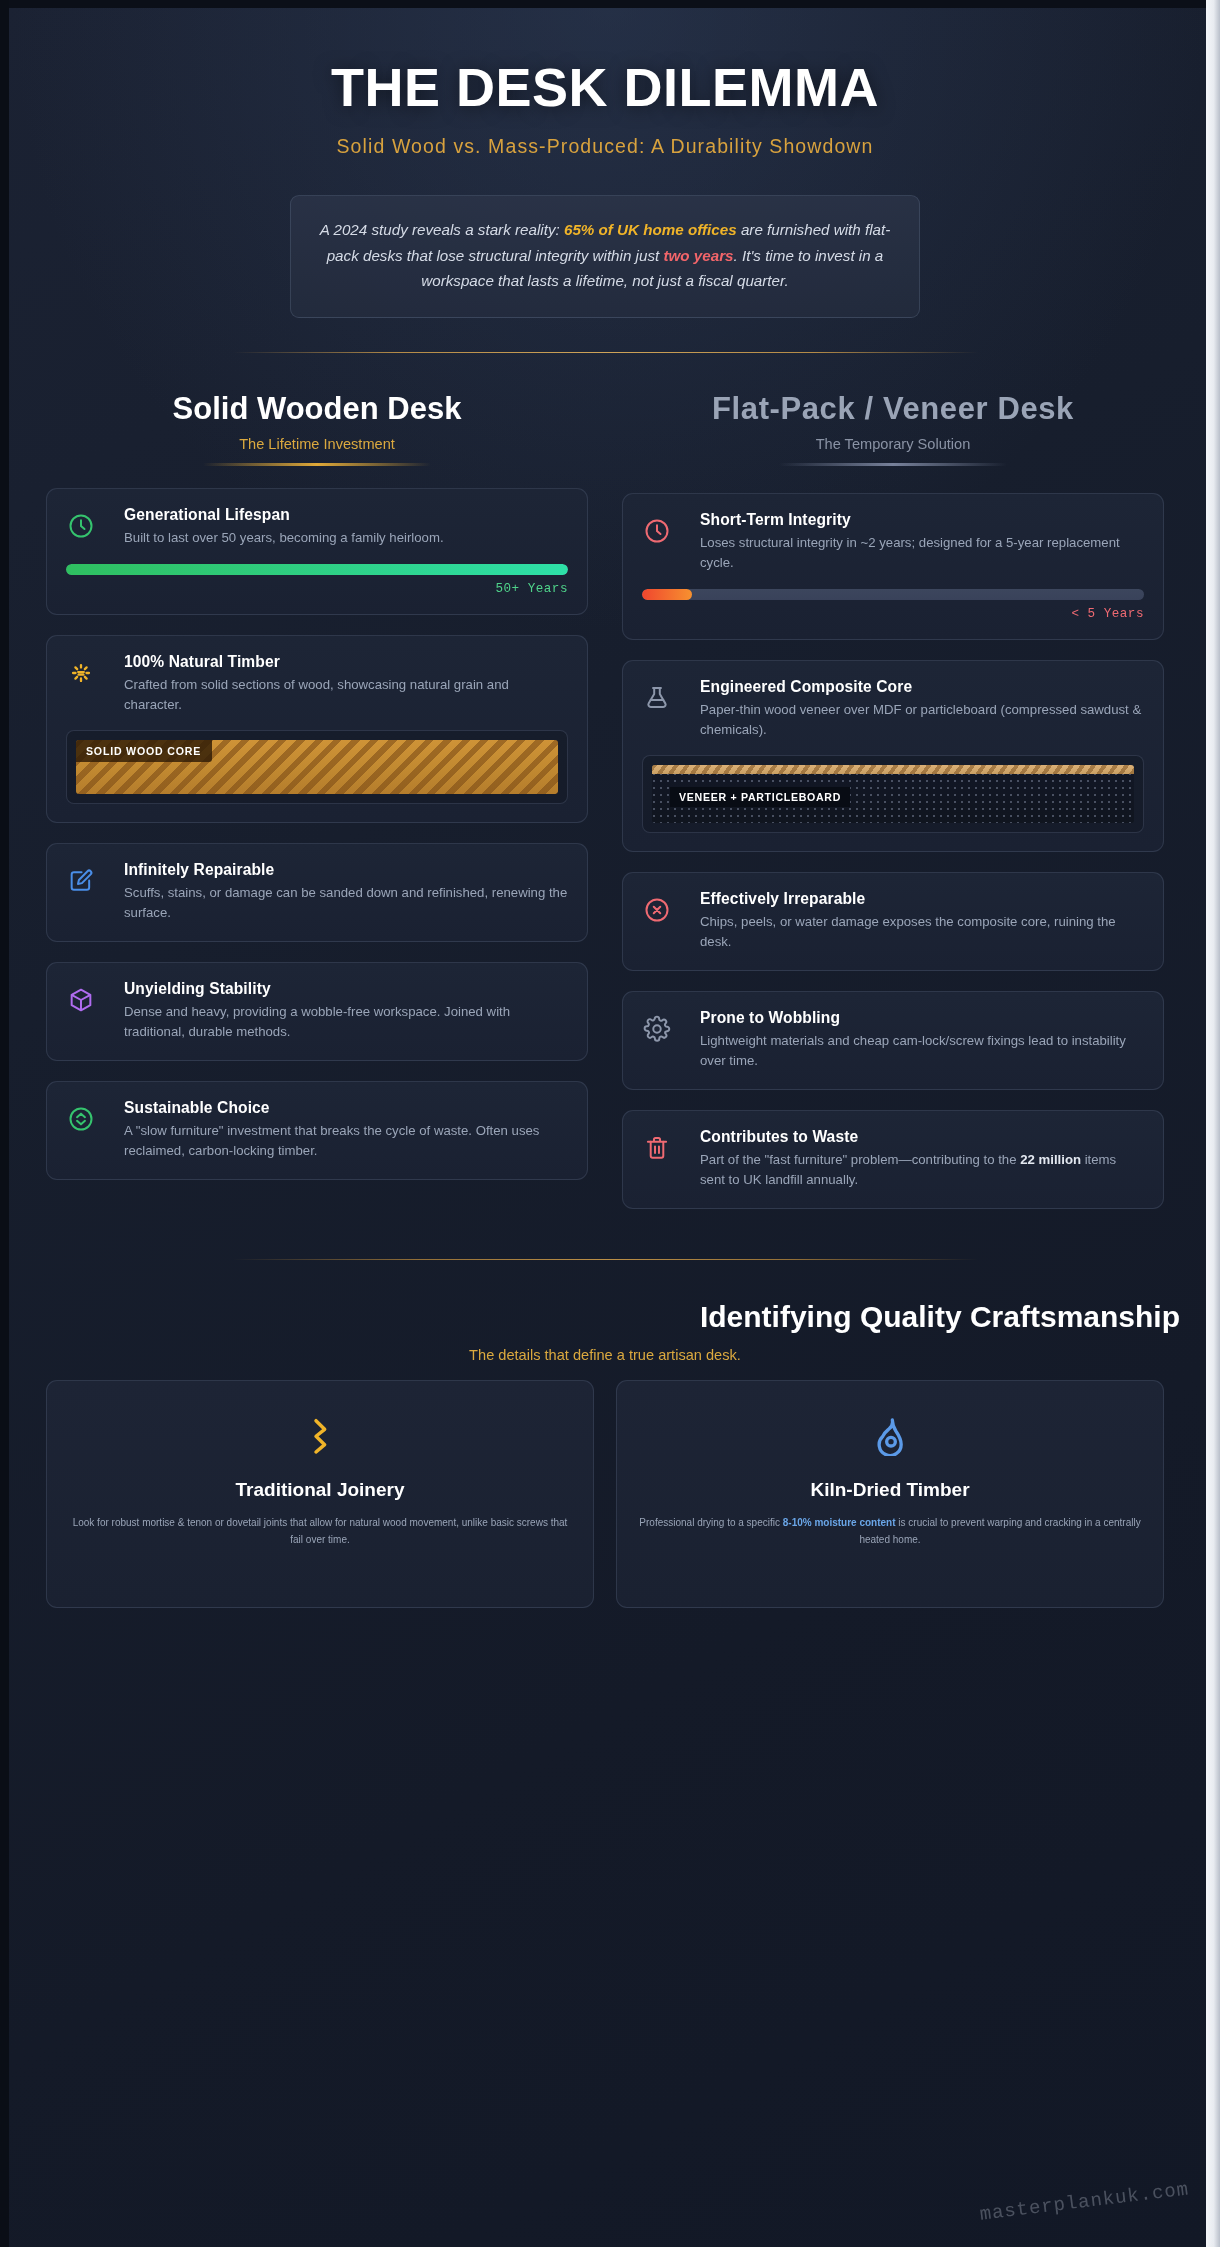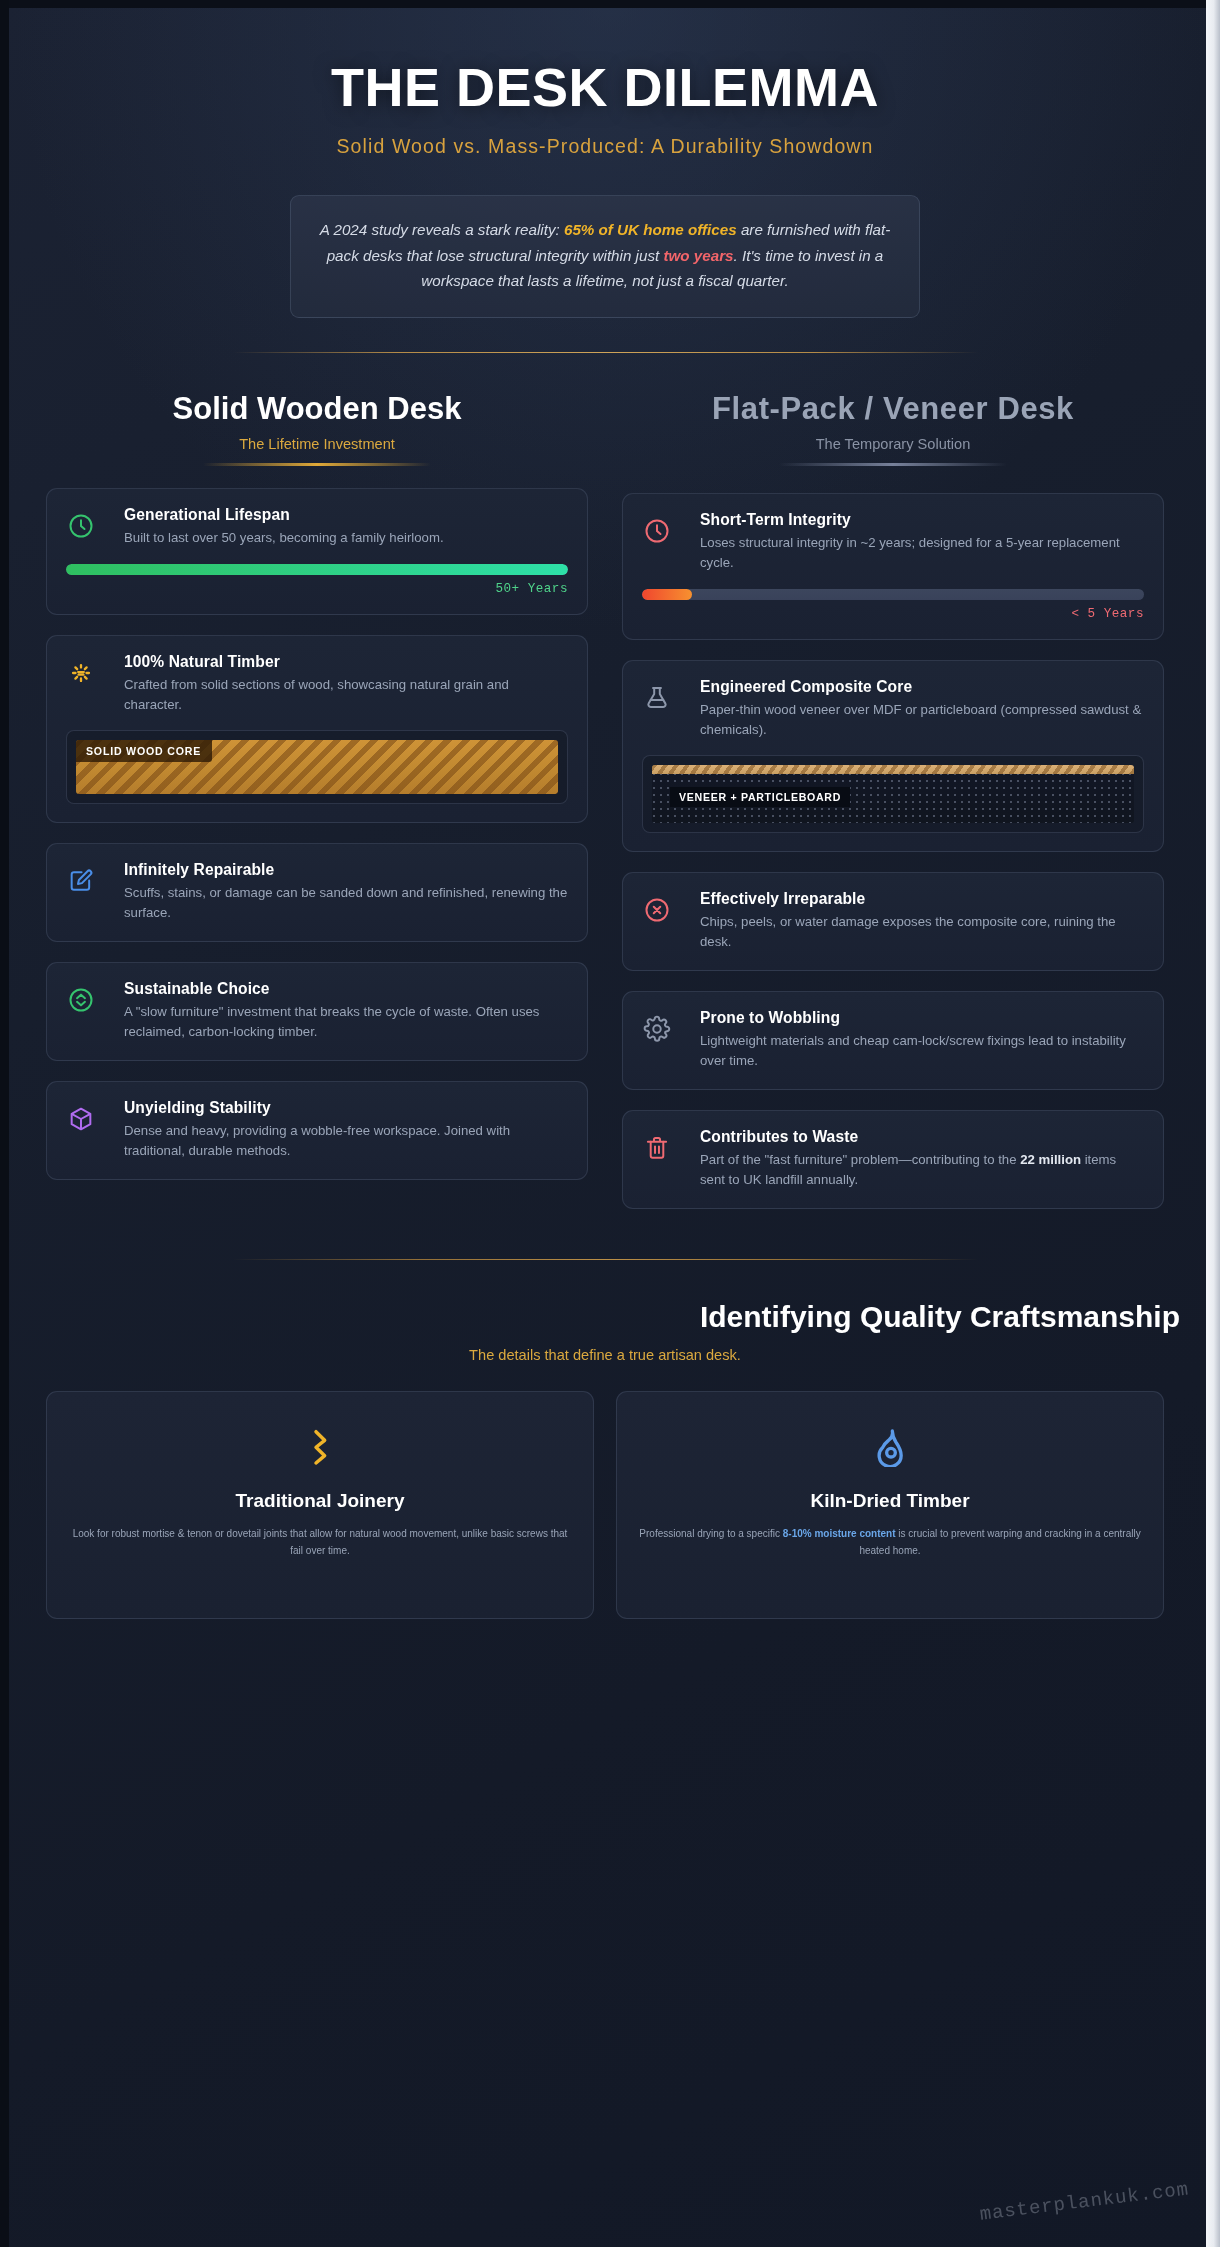"Sustainable Choice" div.card { order: before "Unyielding Stability" -> after "Unyielding Stability" }
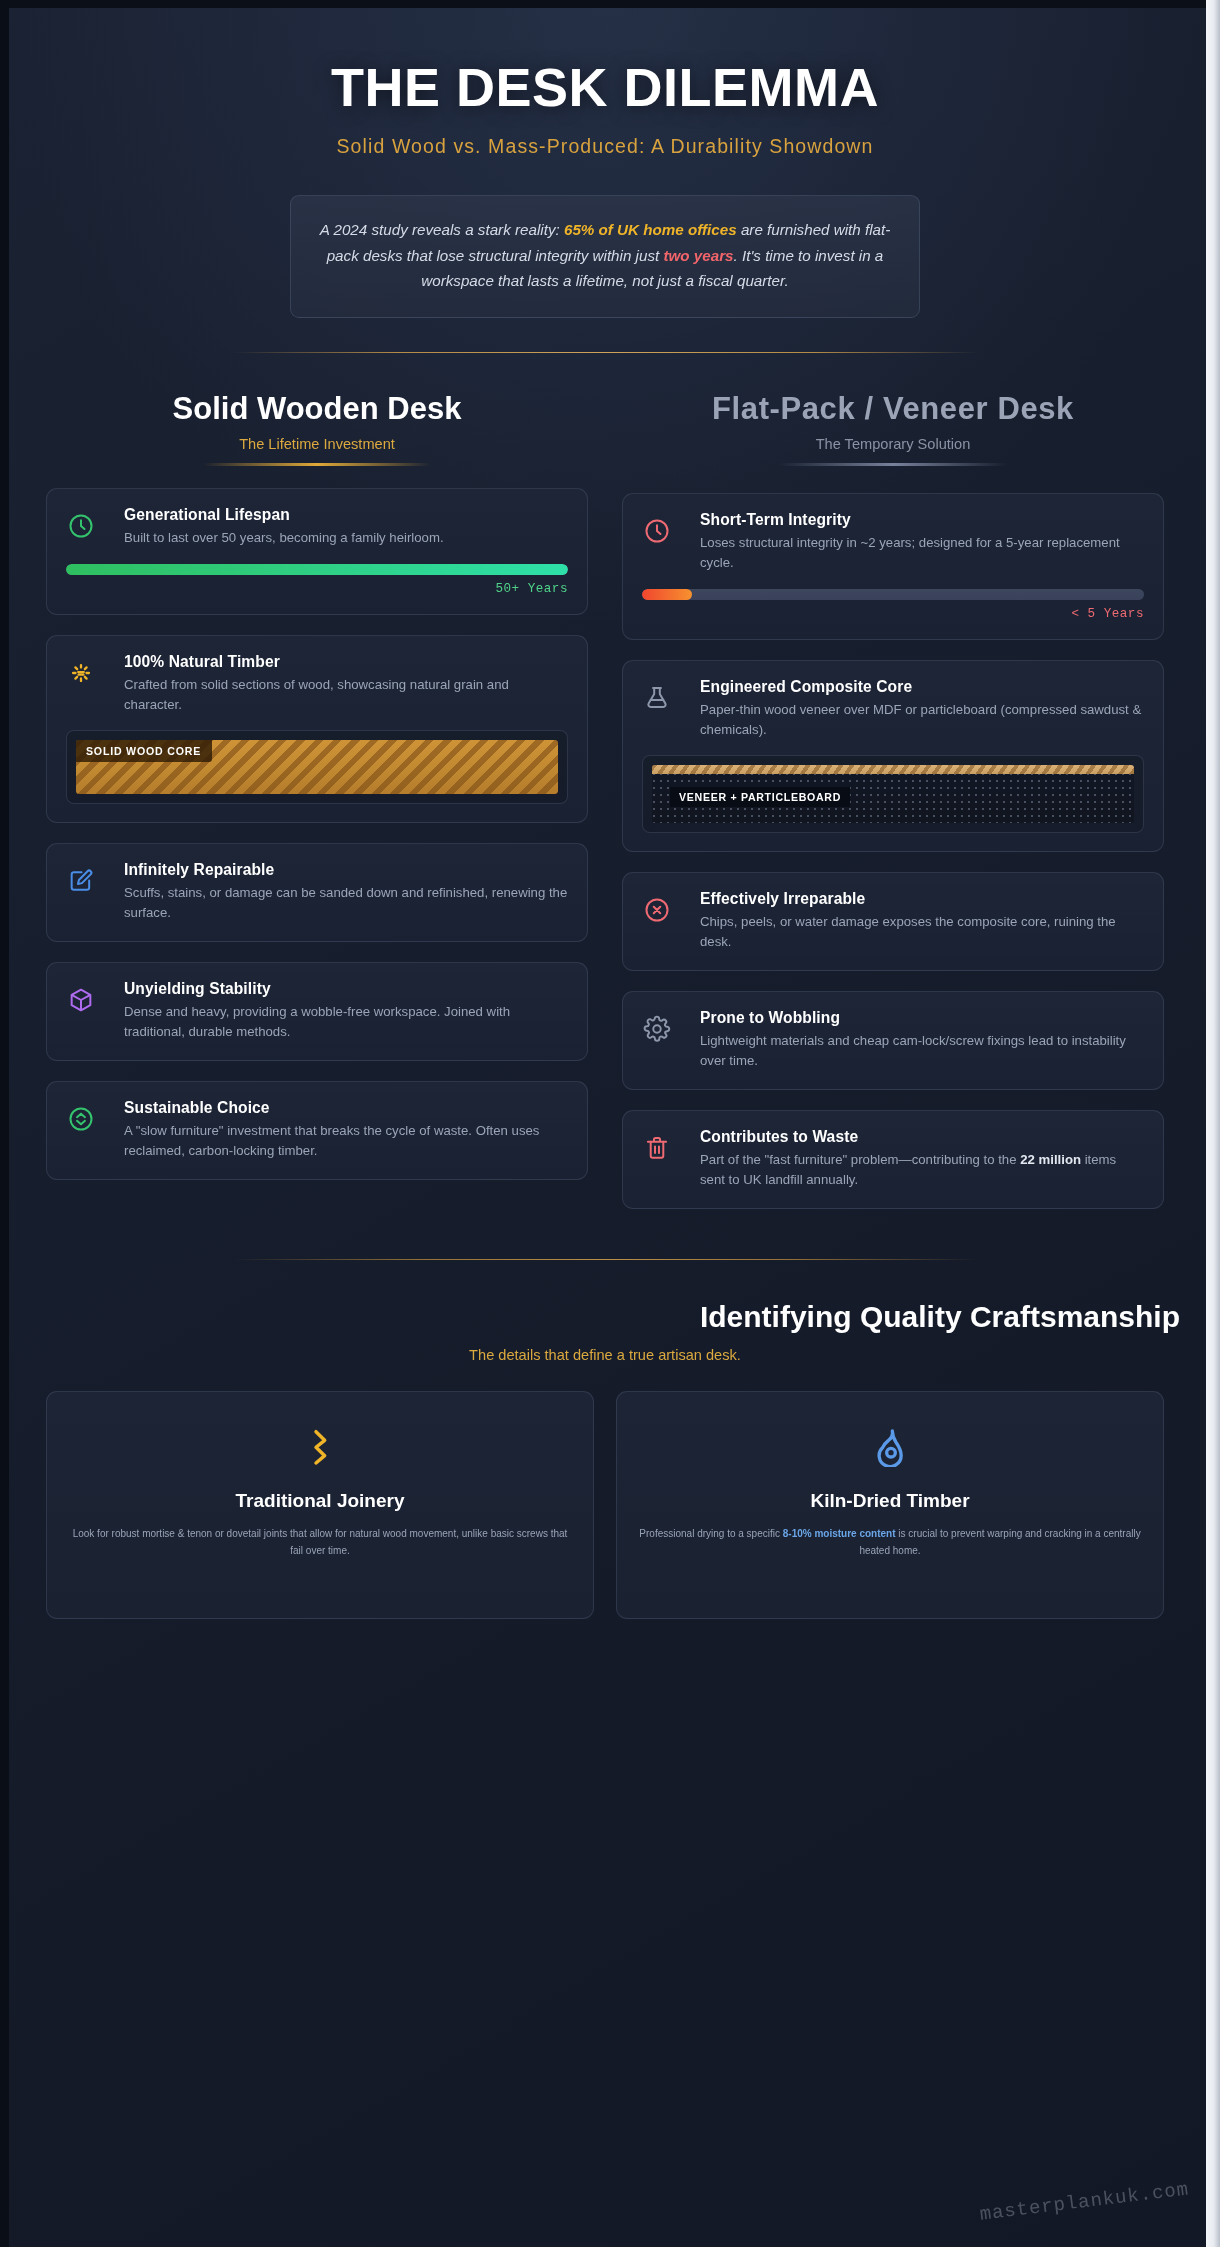"Traditional Joinery" .qgrid { margin-top: 28px -> 17px }
